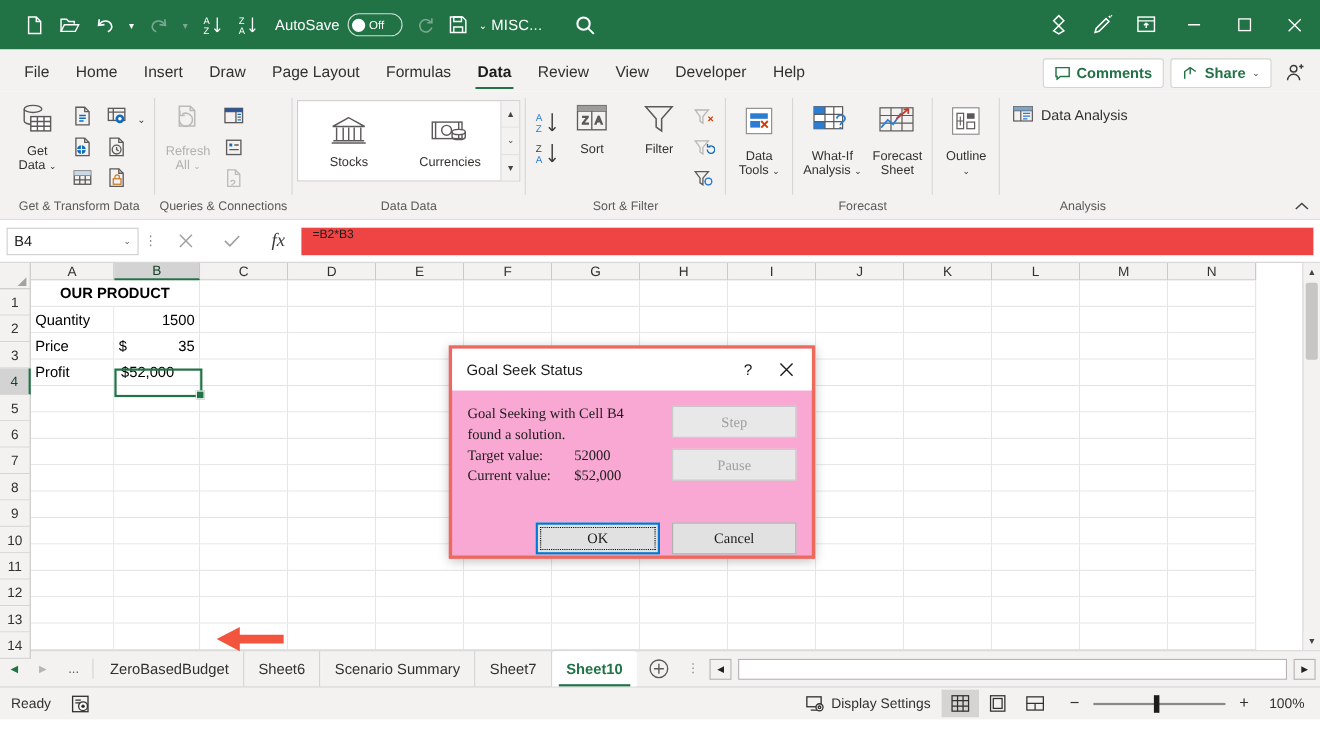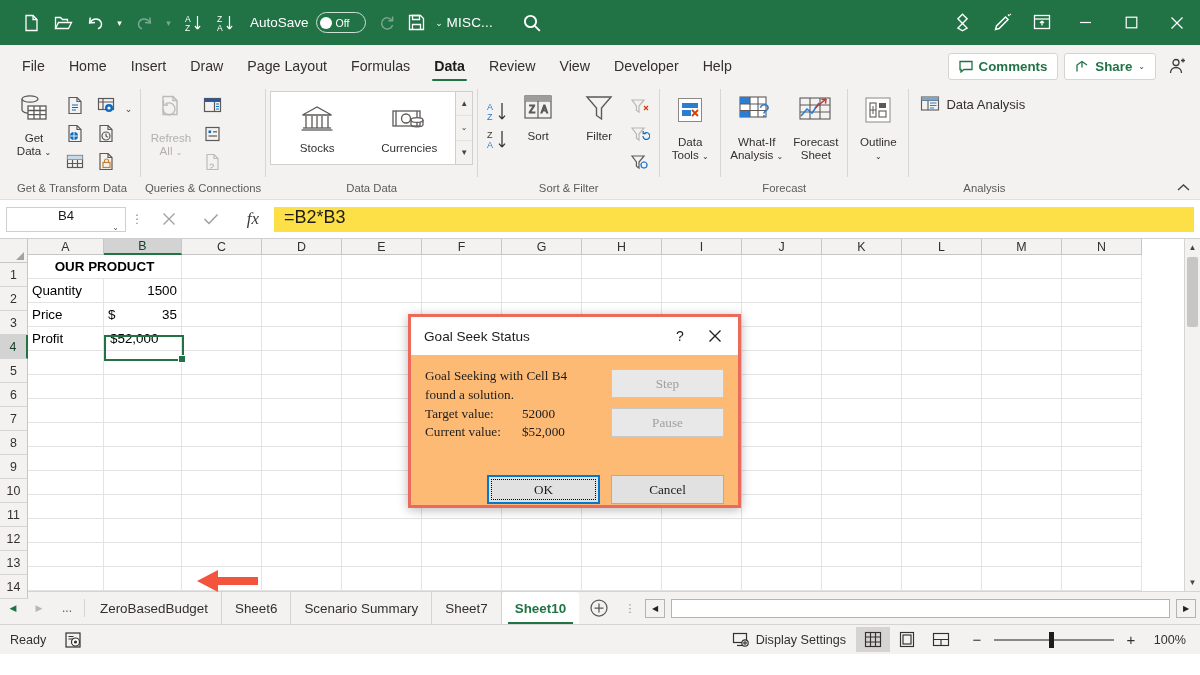"B4" .namebox { flex-direction: column -> none }
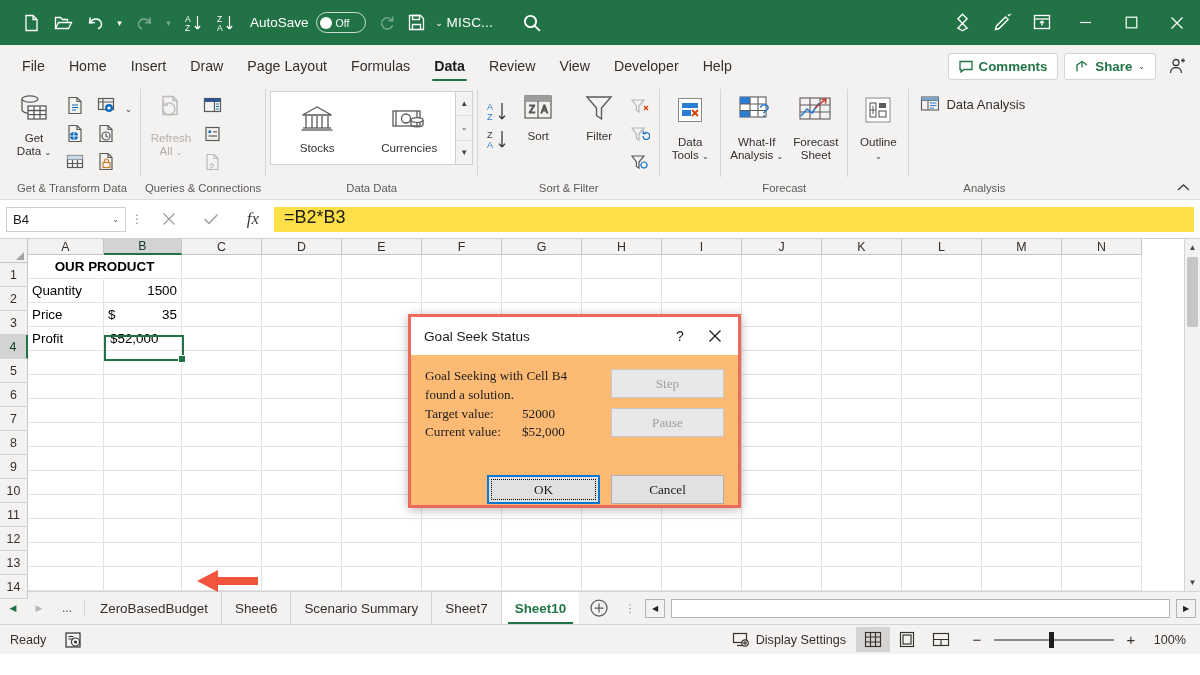"=B2*B3" .fb-input { background: #fde047 -> #ef4444; font-size: 18px -> 11px }
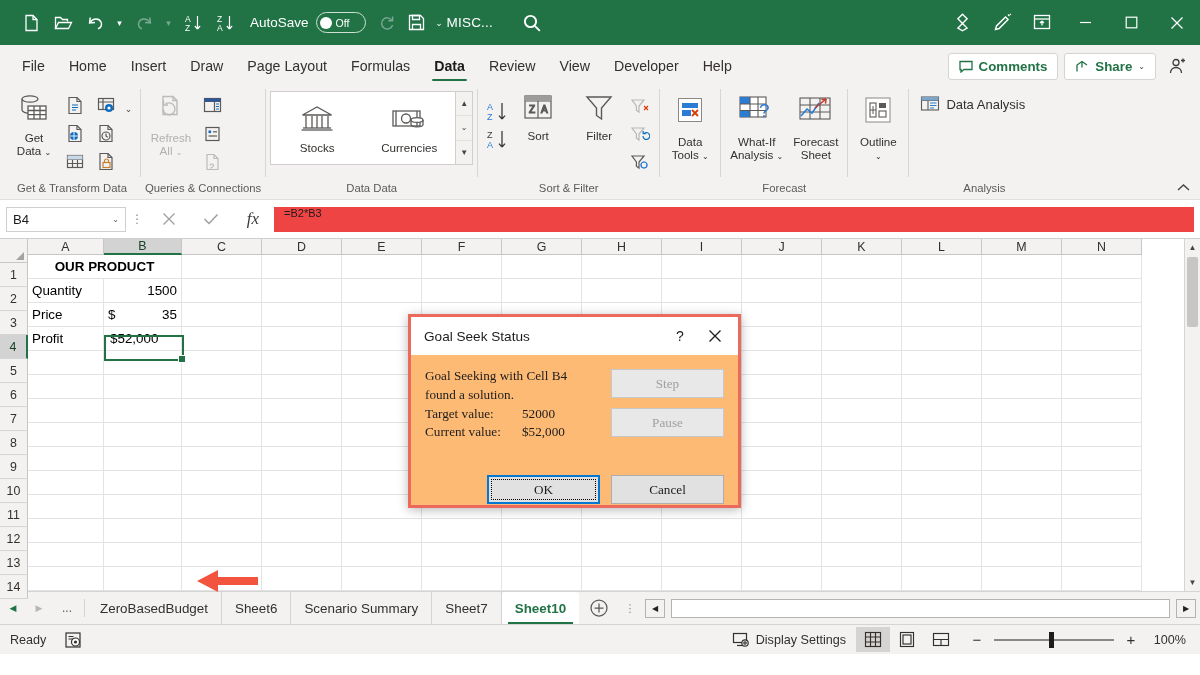"Goal Seek Status" .dlg { background: #fdba74 -> #f9a8d4 }
